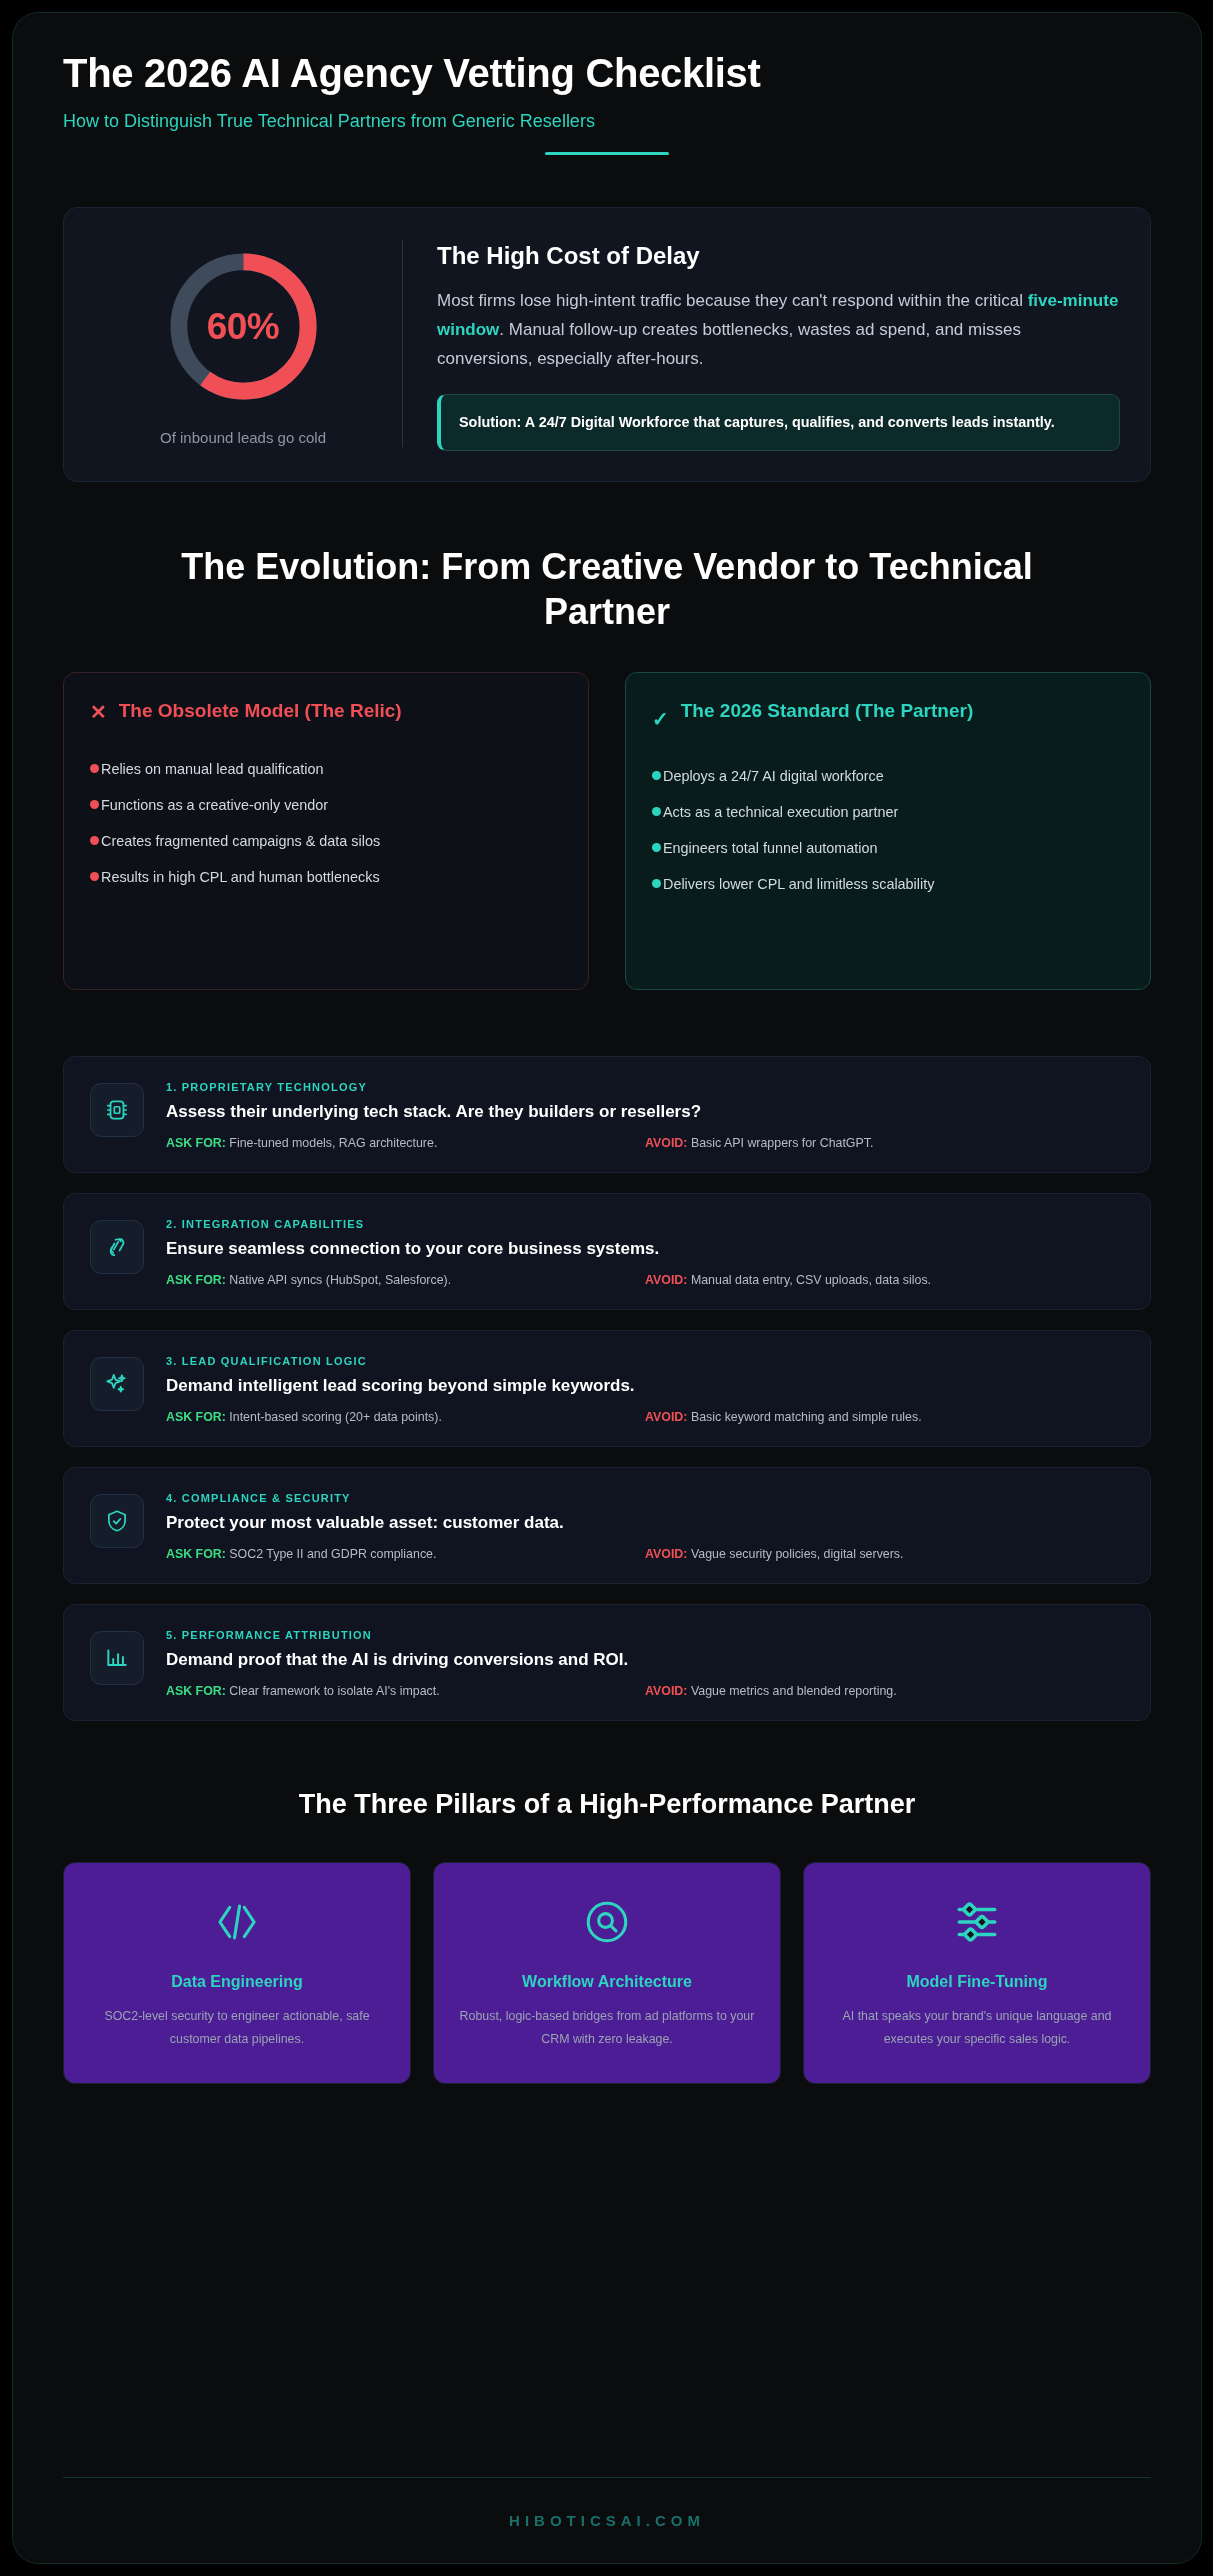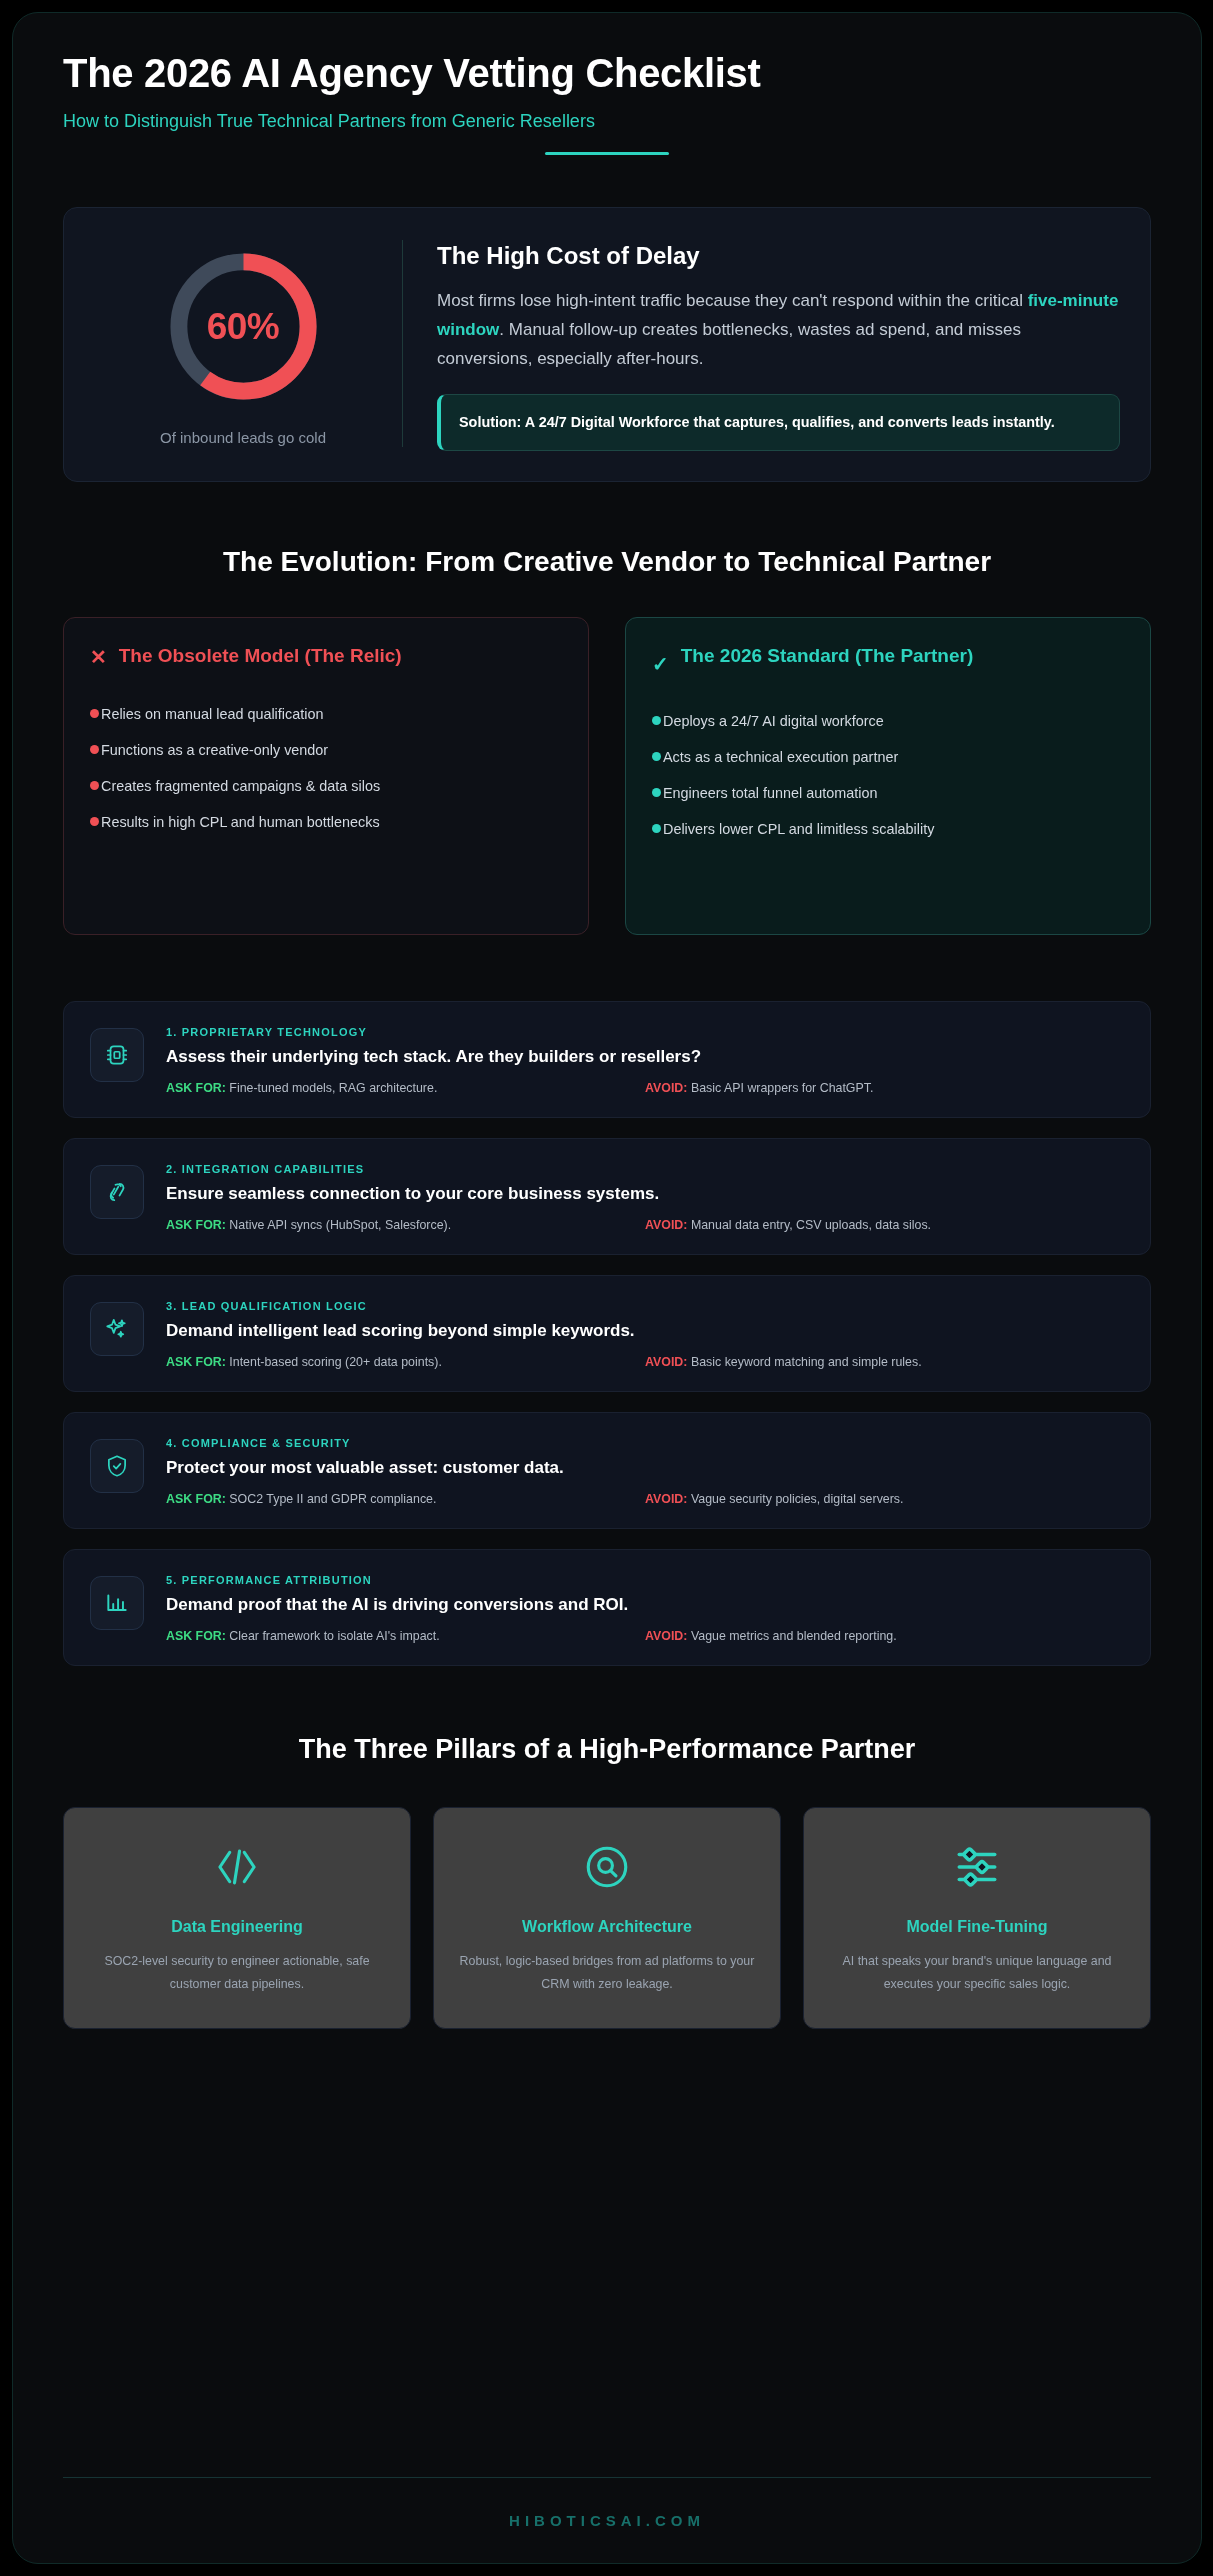"The Evolution: From Creative Vendor" .section-heading { font-size: 28px -> 36px }
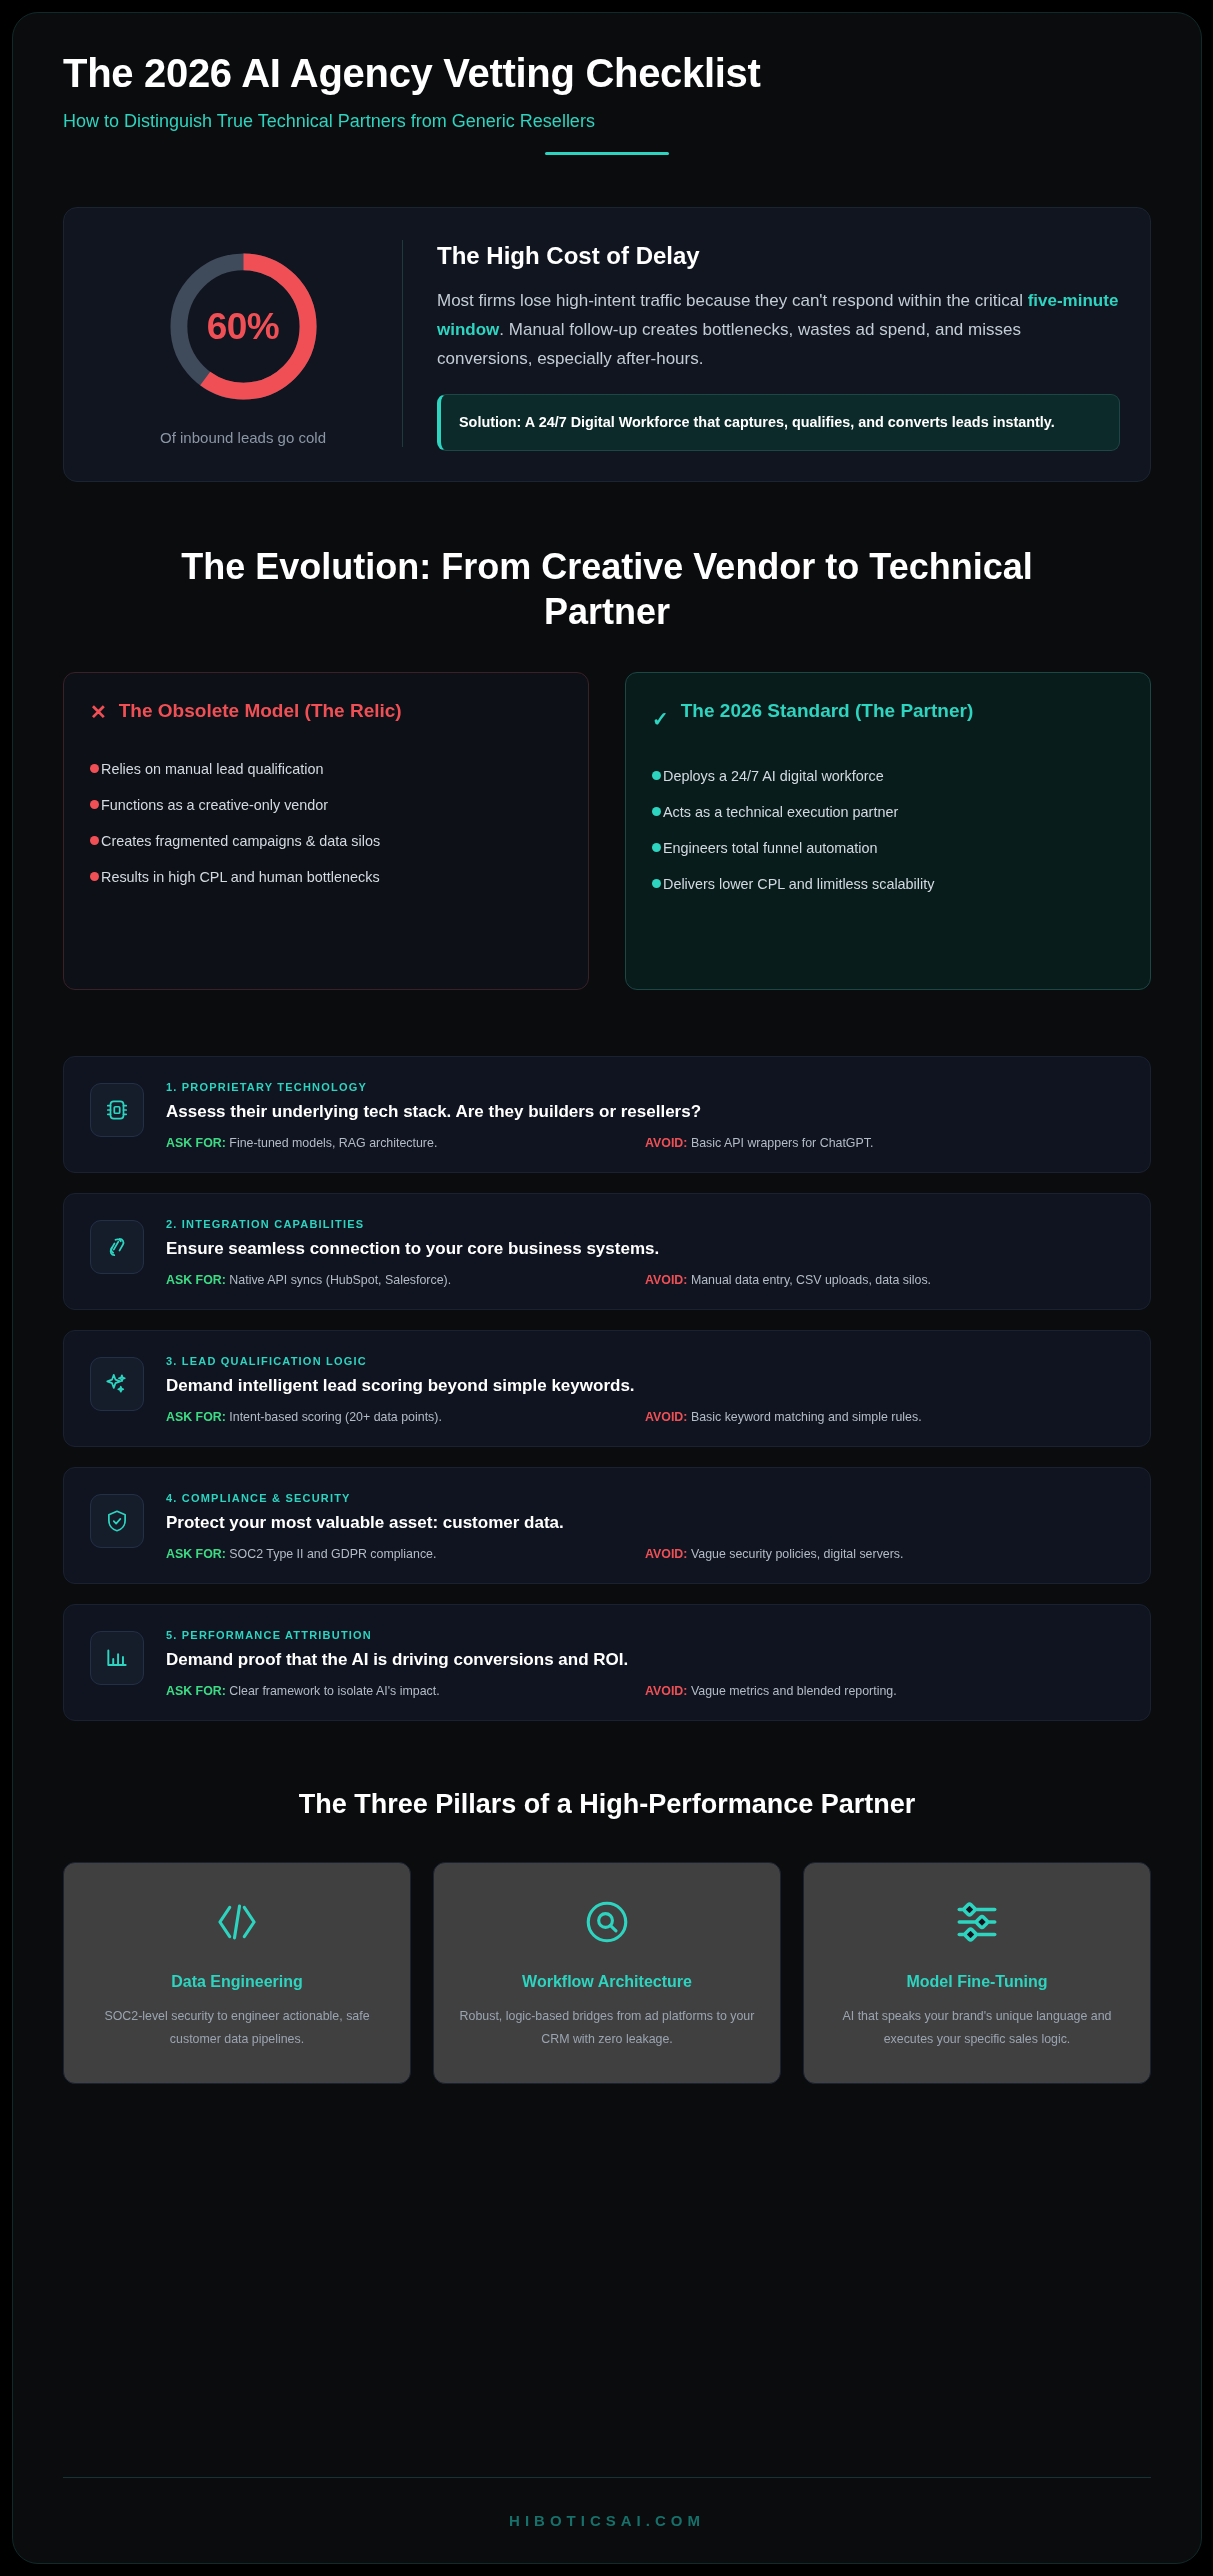"Data Engineering" .pillar { background: #404040 -> #4c1d95 }
